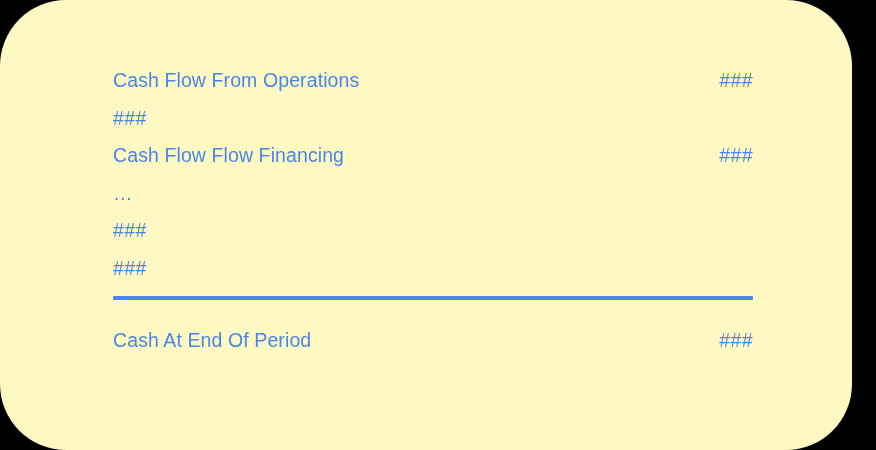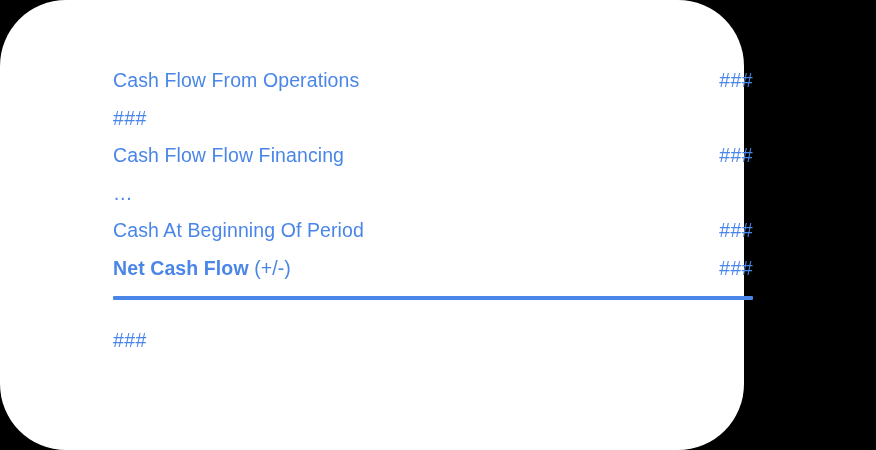"Cash Flow From Operations" #card { background: #ffffff -> #fef9c3; width: 744px -> 852px }
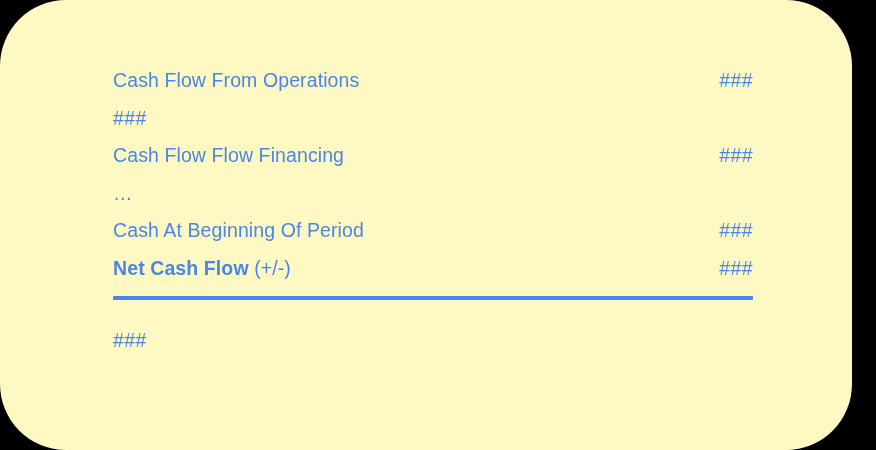"Cash At Beginning Of Period" span.row-label { html: <span>Cash At Beginning Of Period</span> -> none }
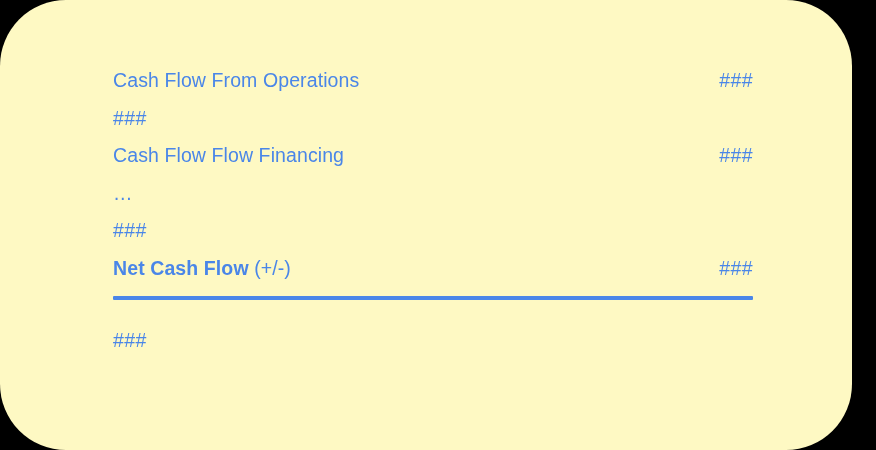"Net Cash Flow (+/-)" span.row-label { html: <span><span>Net Cash Flow</span><span> (+/-)</span></span> -> none }
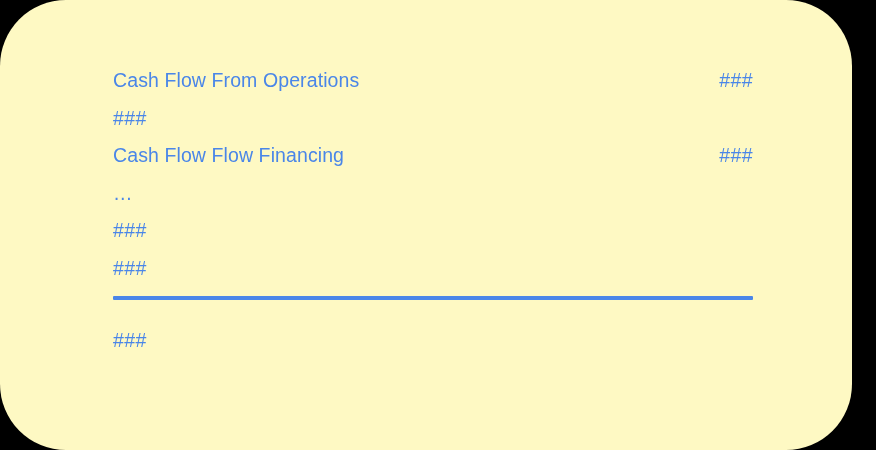"Cash At End Of Period" span.row-label { html: none -> <span>Cash At End Of Period</span> }
